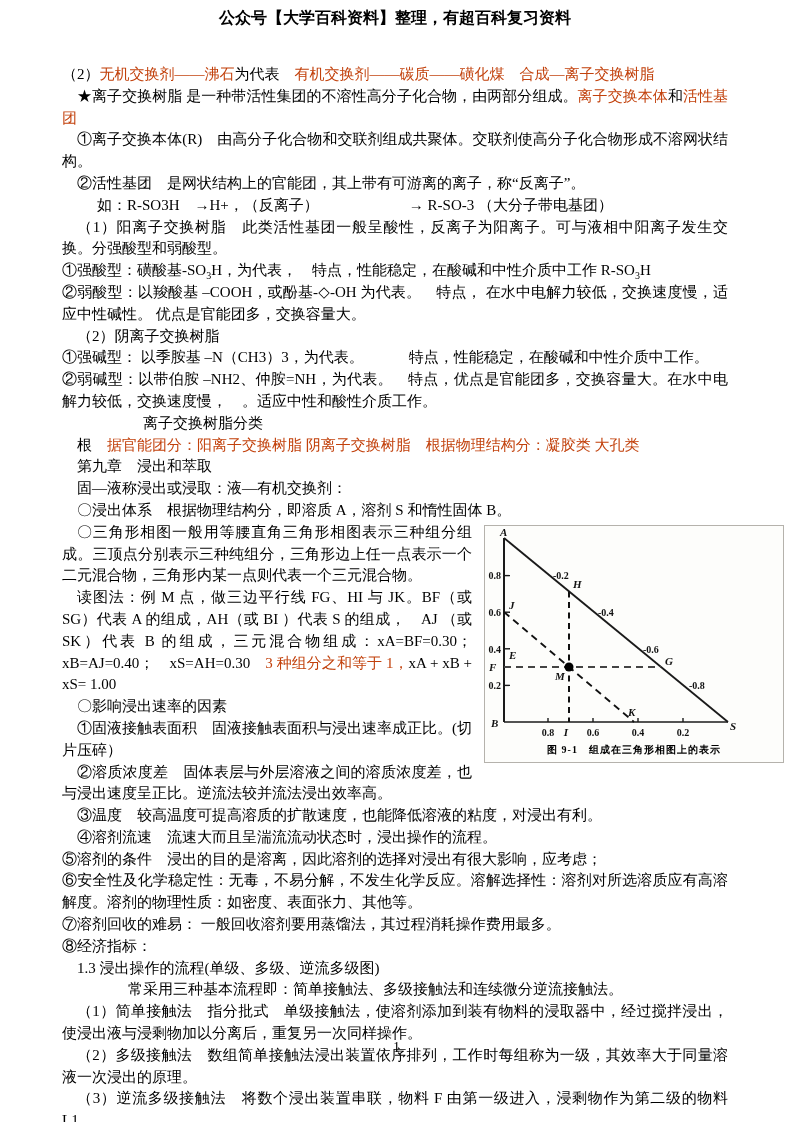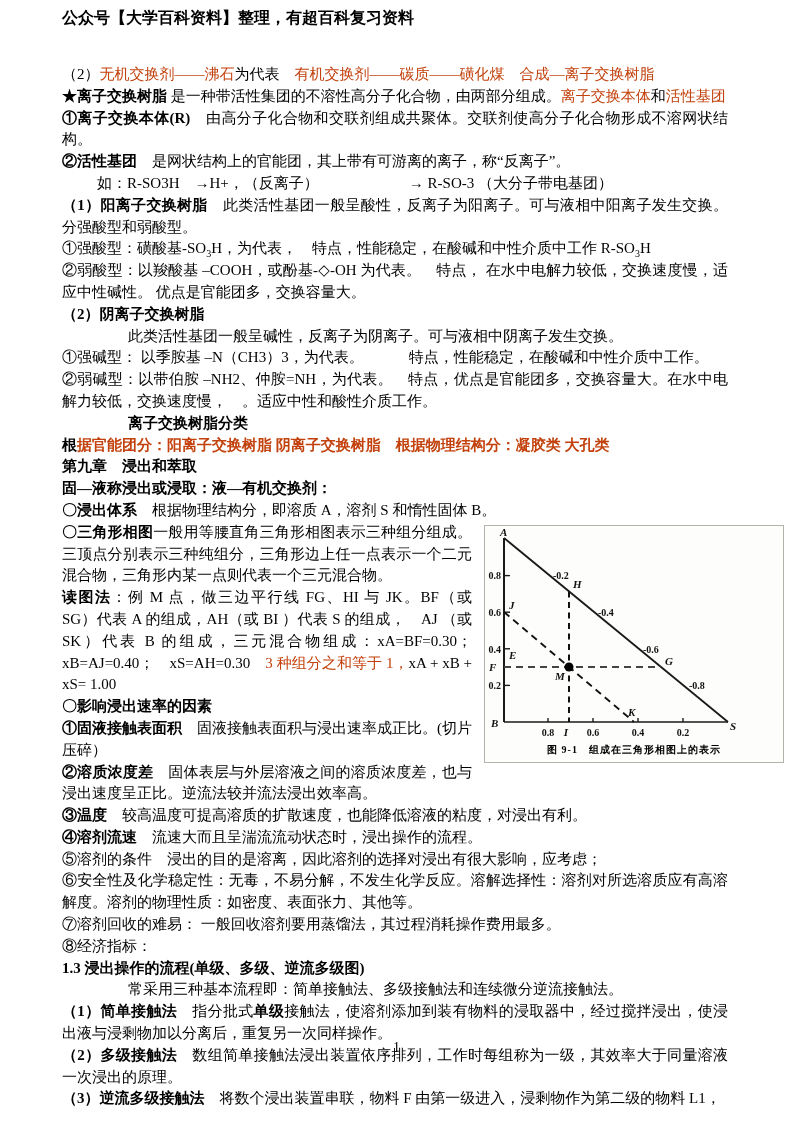"公众号【大学百科资料】整理，有超百科复习资料" .hdr { text-align: none -> center }
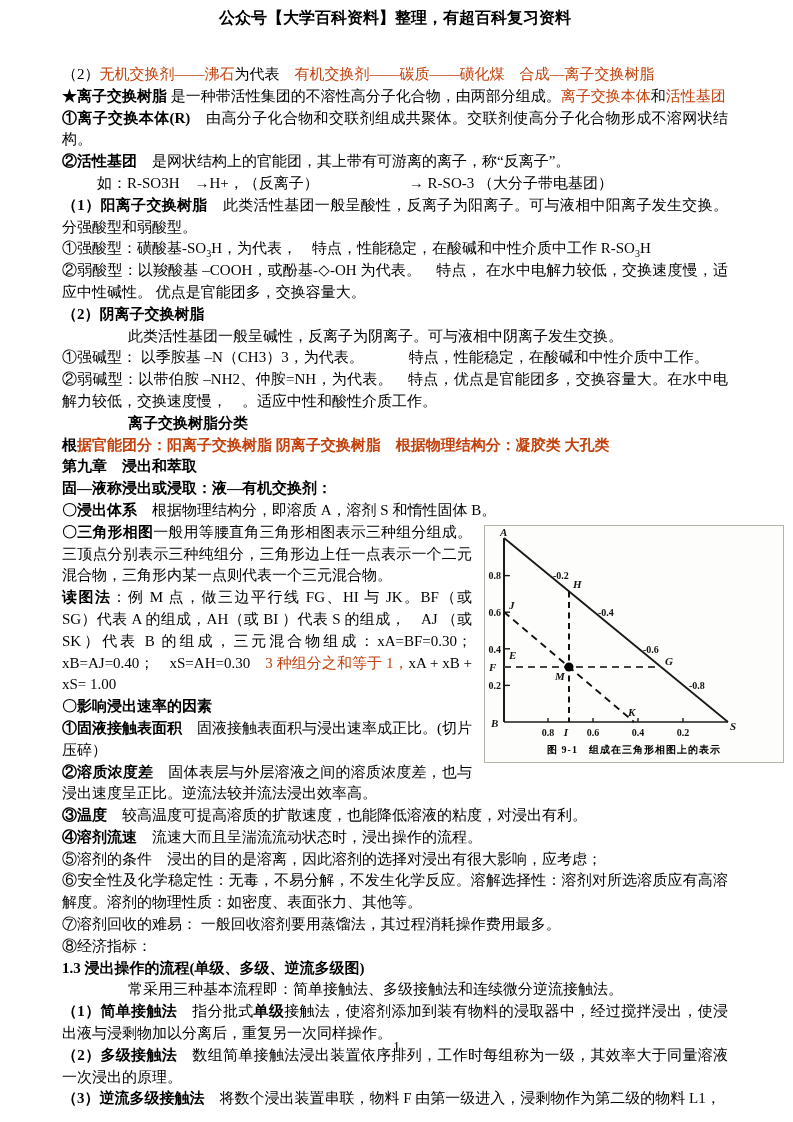"★离子交换树脂" .b { font-weight: bold -> normal; margin-left: none -> 15px }
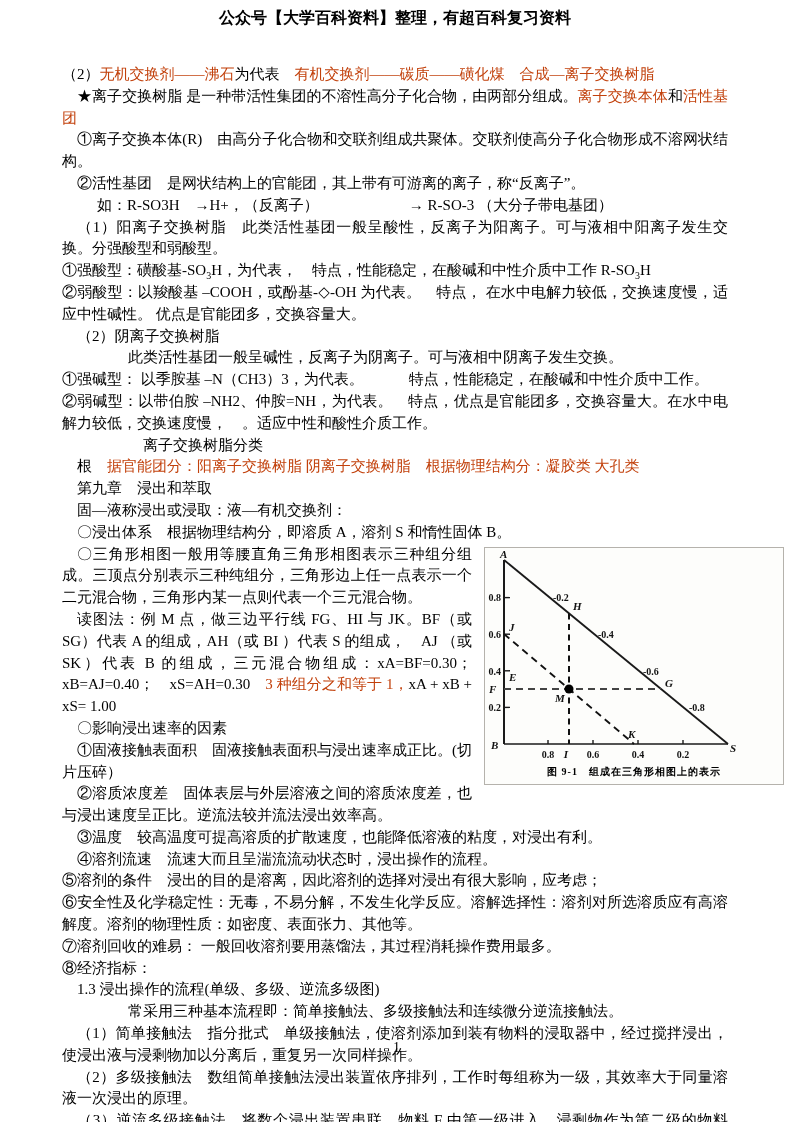"此类活性基团一般呈碱性，反离子为阴离子。可与液相中阴离子发生交换。" p.para { html: <p><span>此类活性基团一般呈碱性，反离子为阴离子。可与液相中阴离子发生交换。</span></p> -> none }
